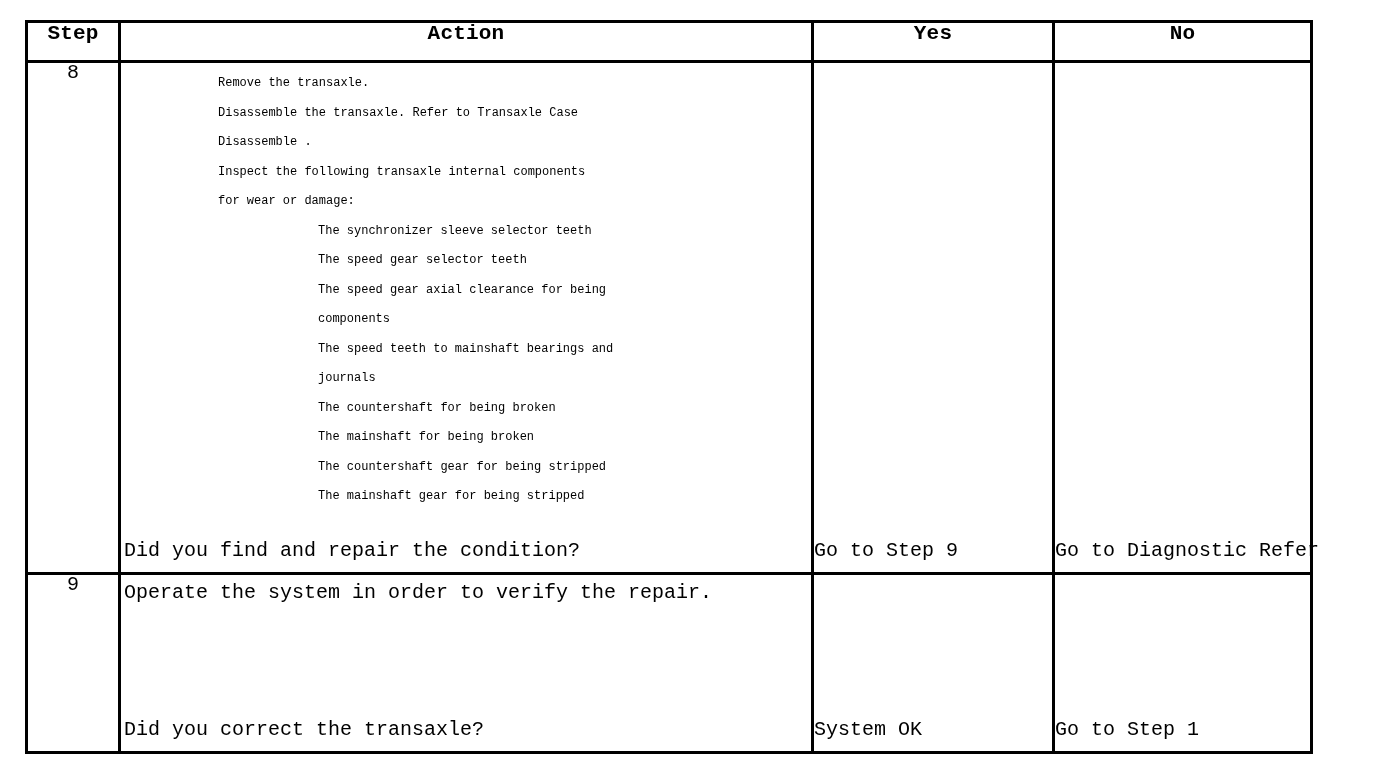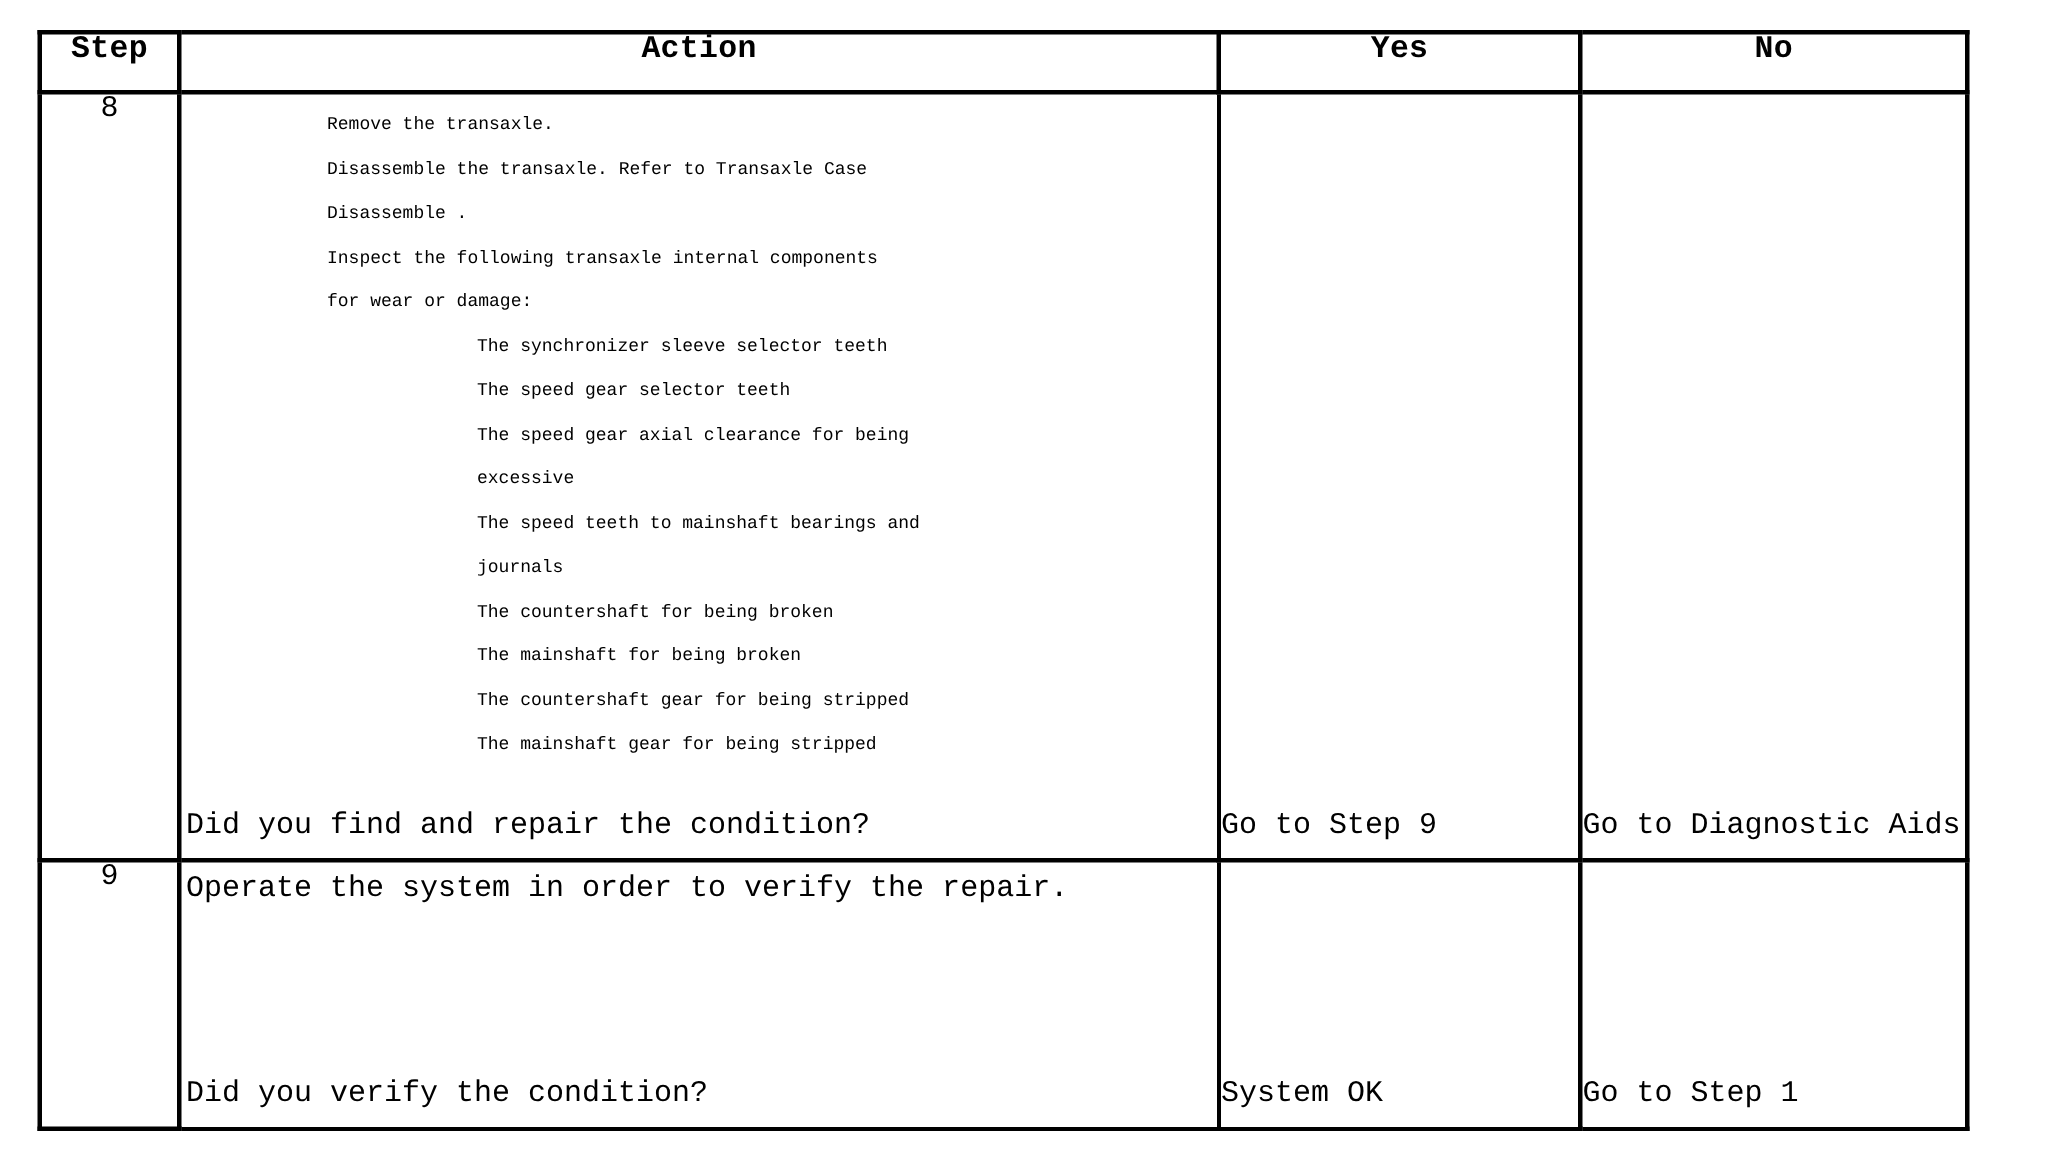"excessive" span.ln { text: excessive -> components }
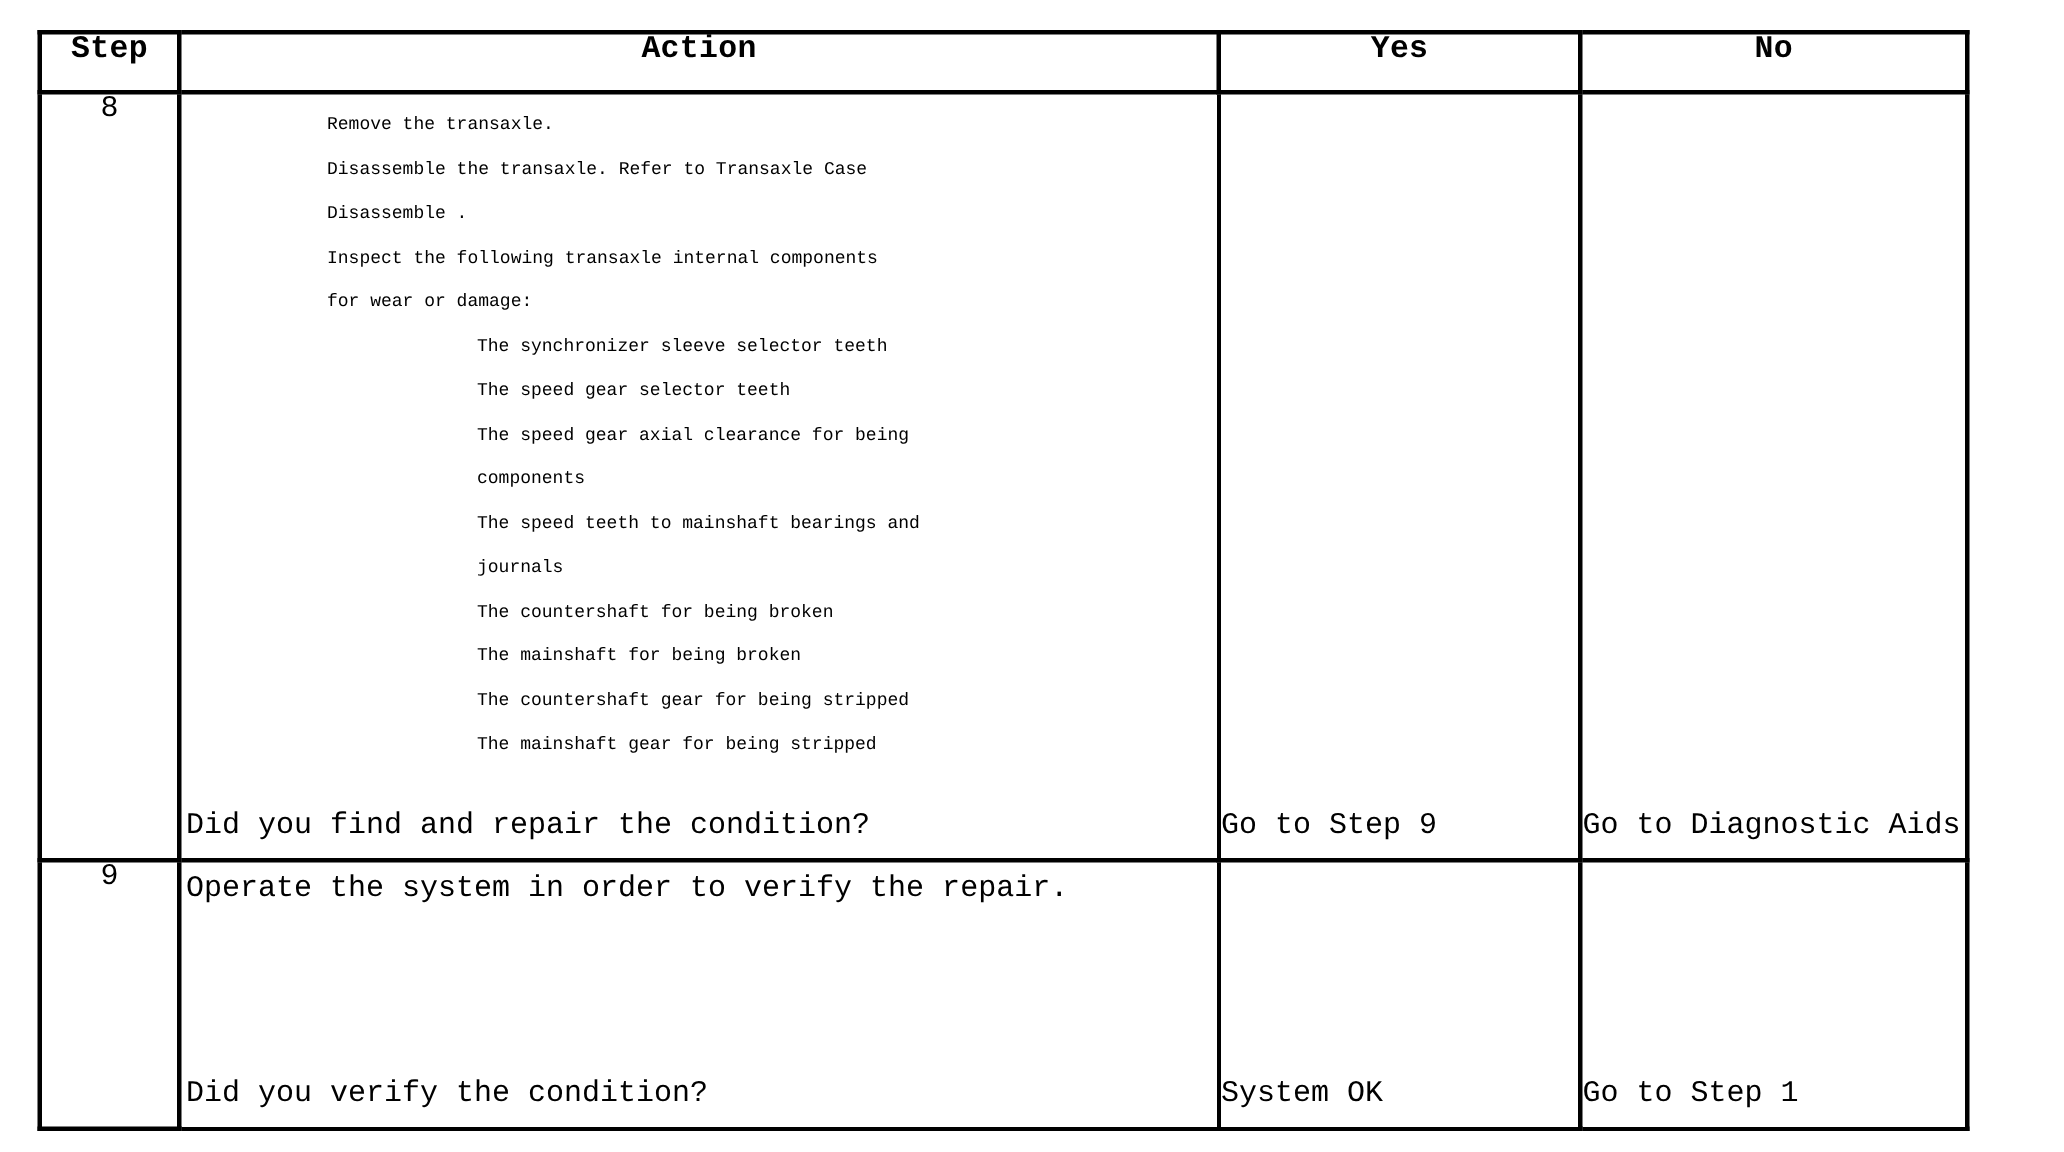"Go to Diagnostic Aids" div.ans-text { text: Aids -> Refer }
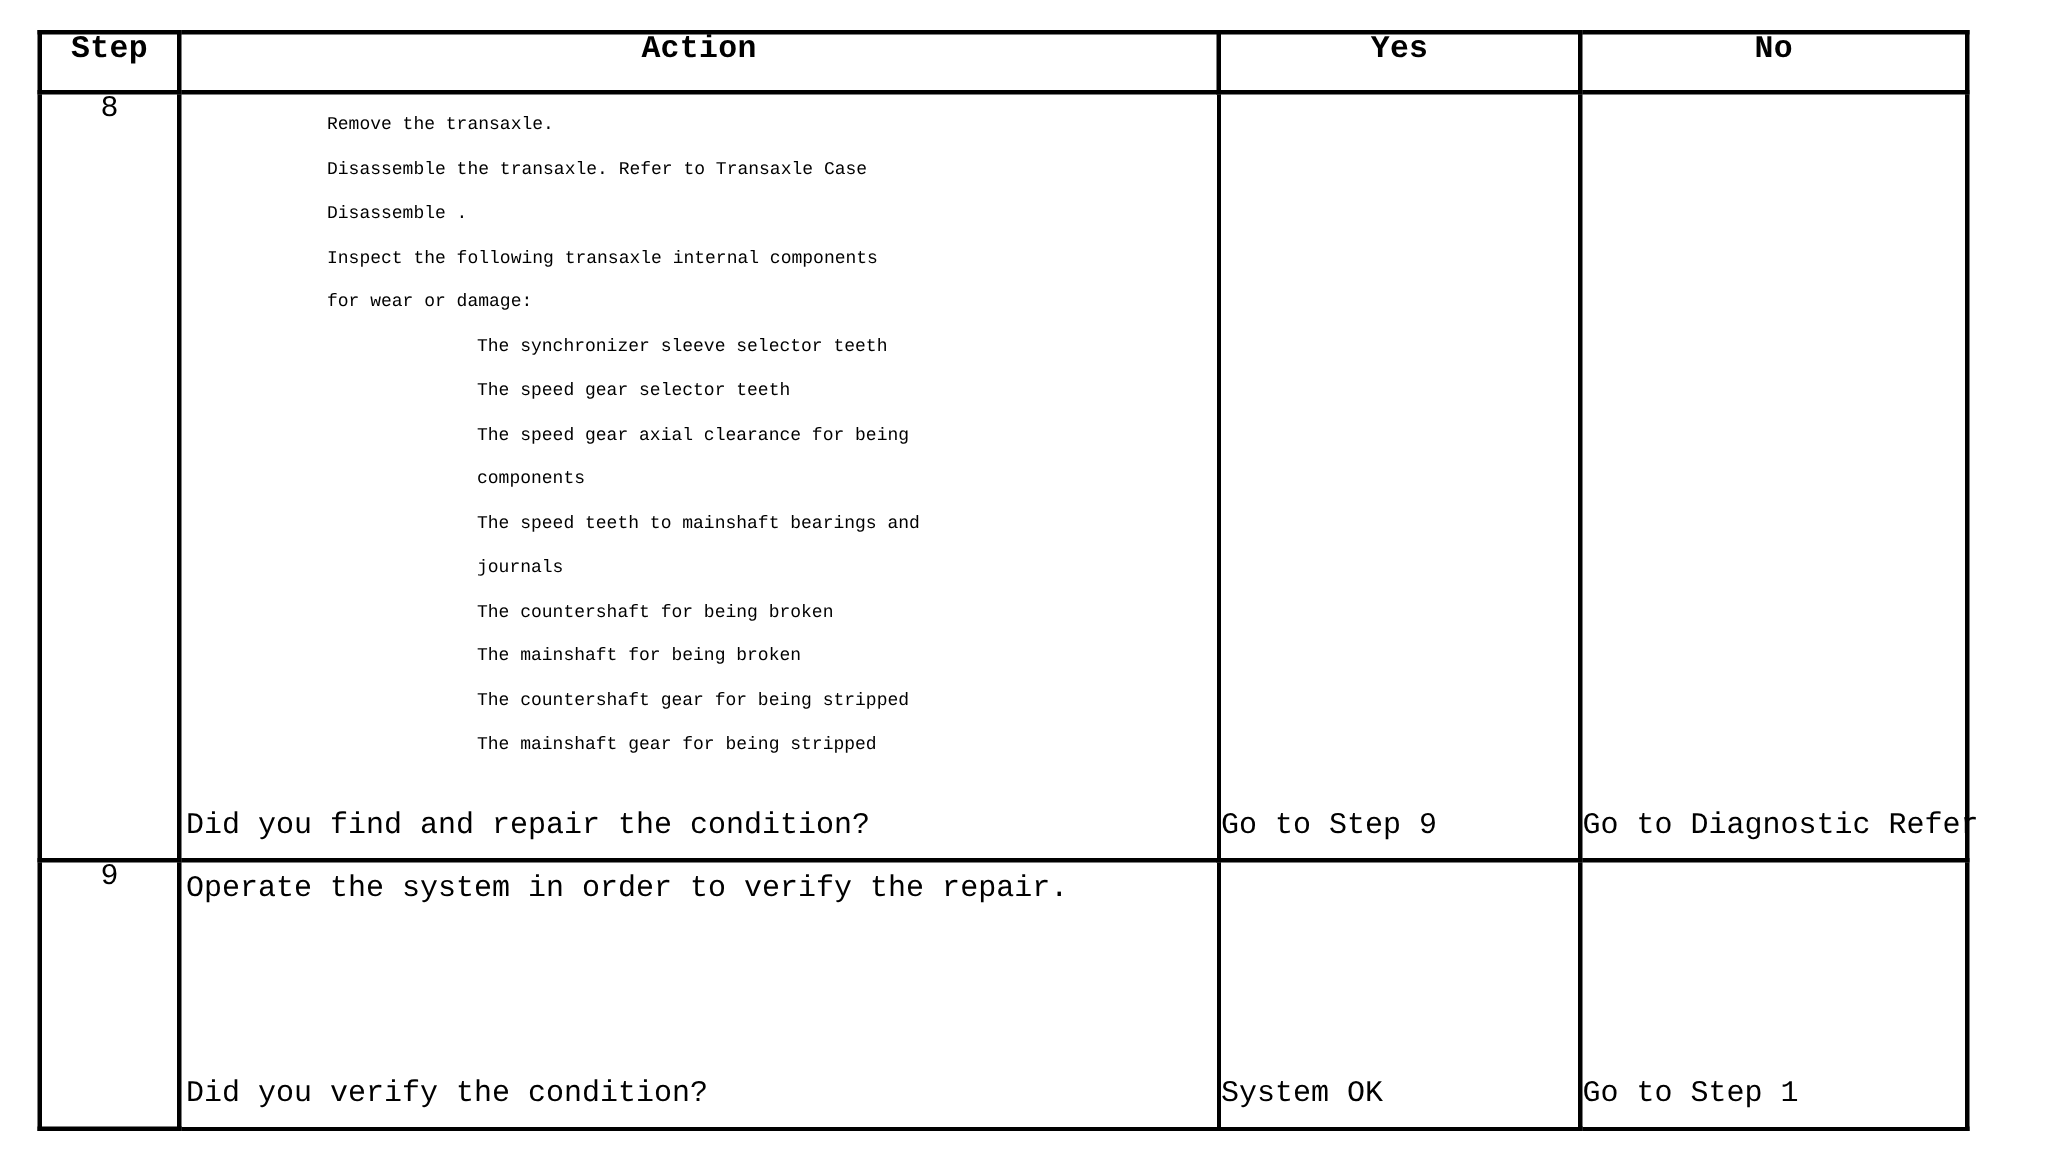"Did you verify the condition?" div.question-line { text: verify the condition -> correct the transaxle }
